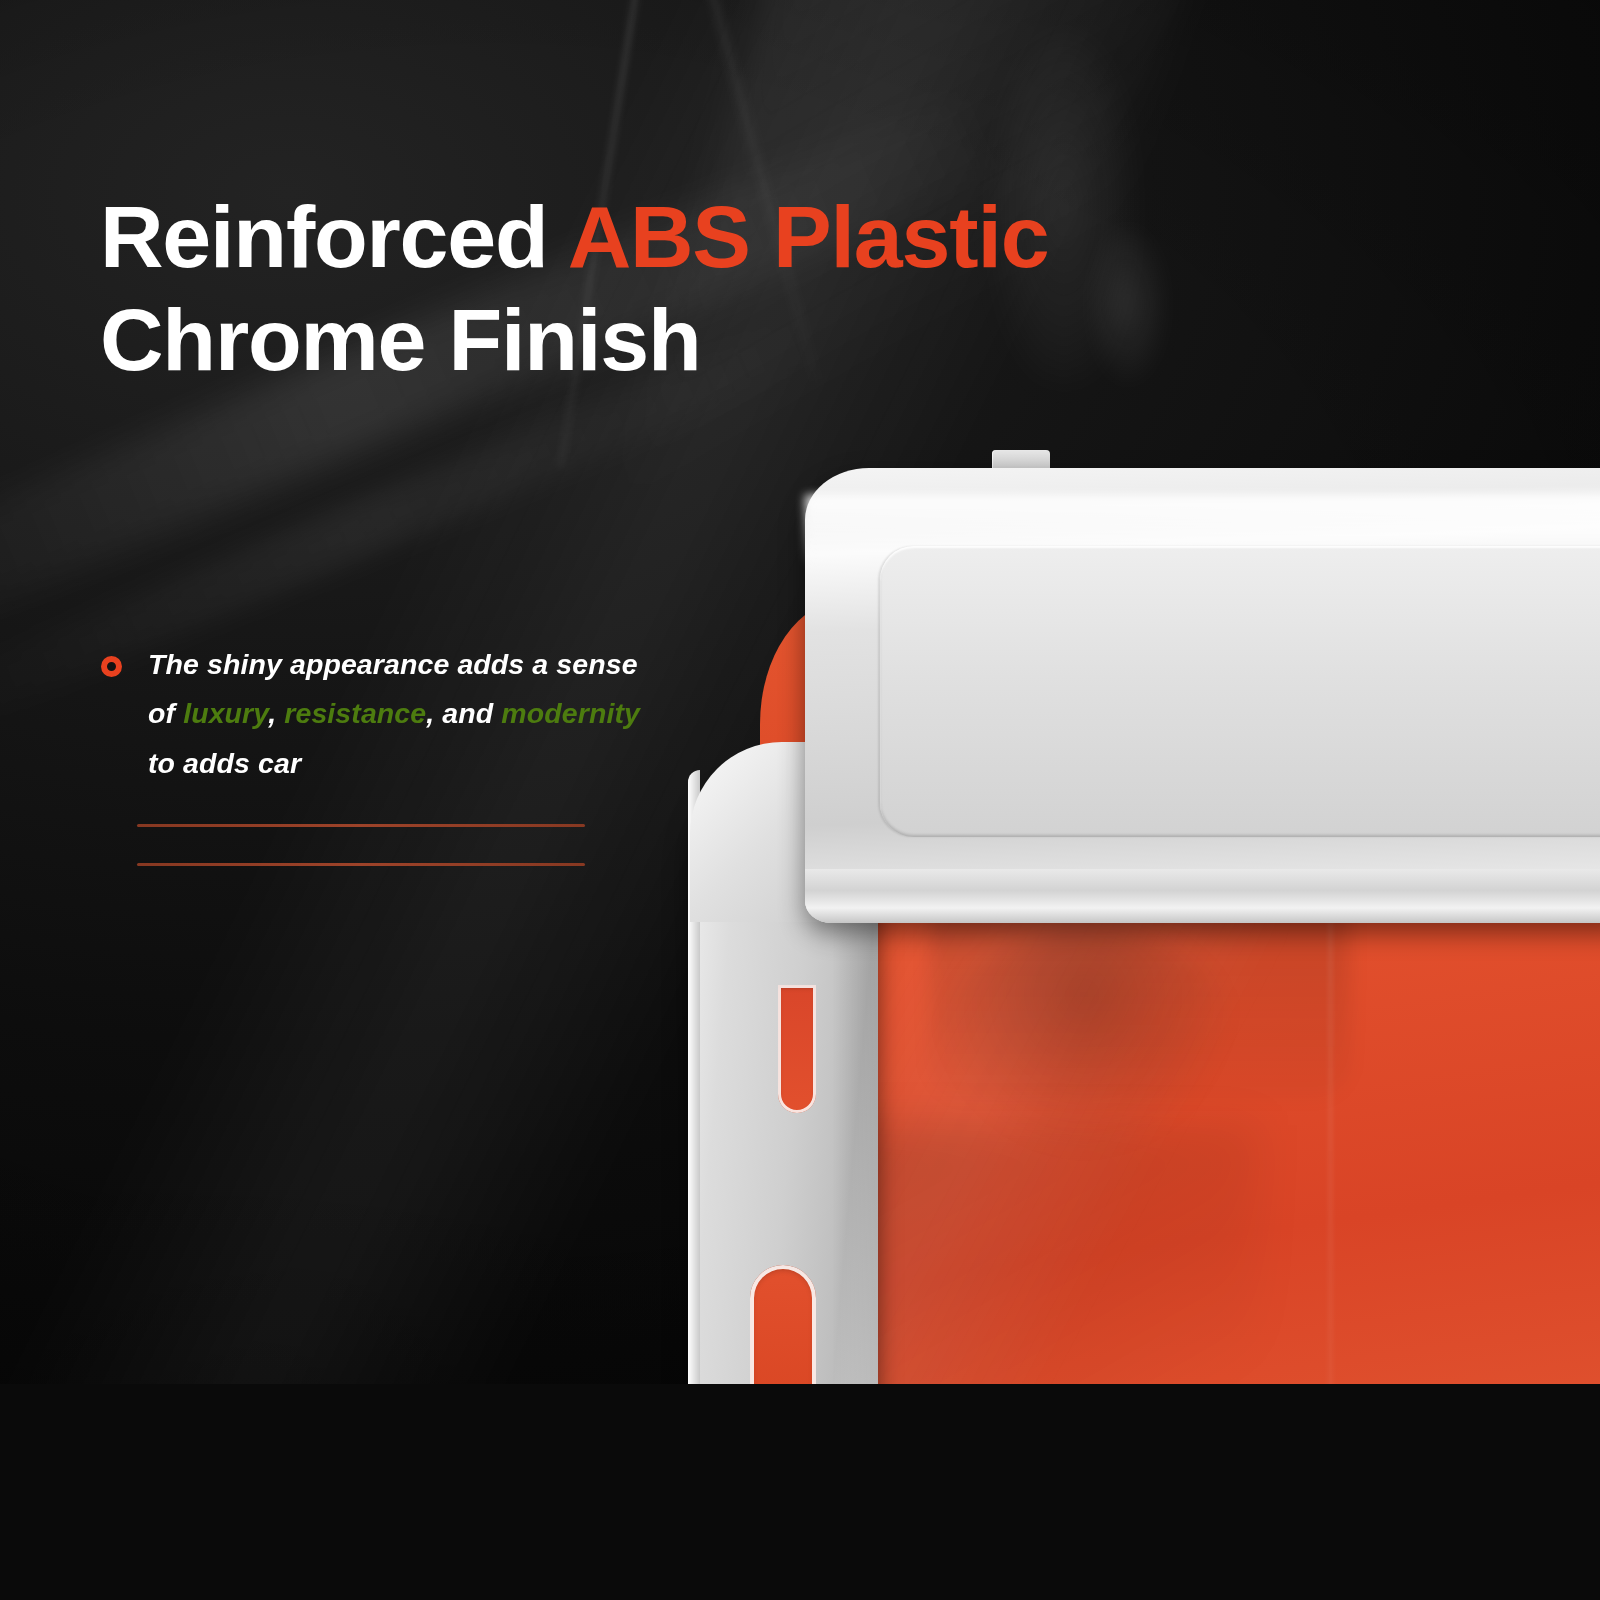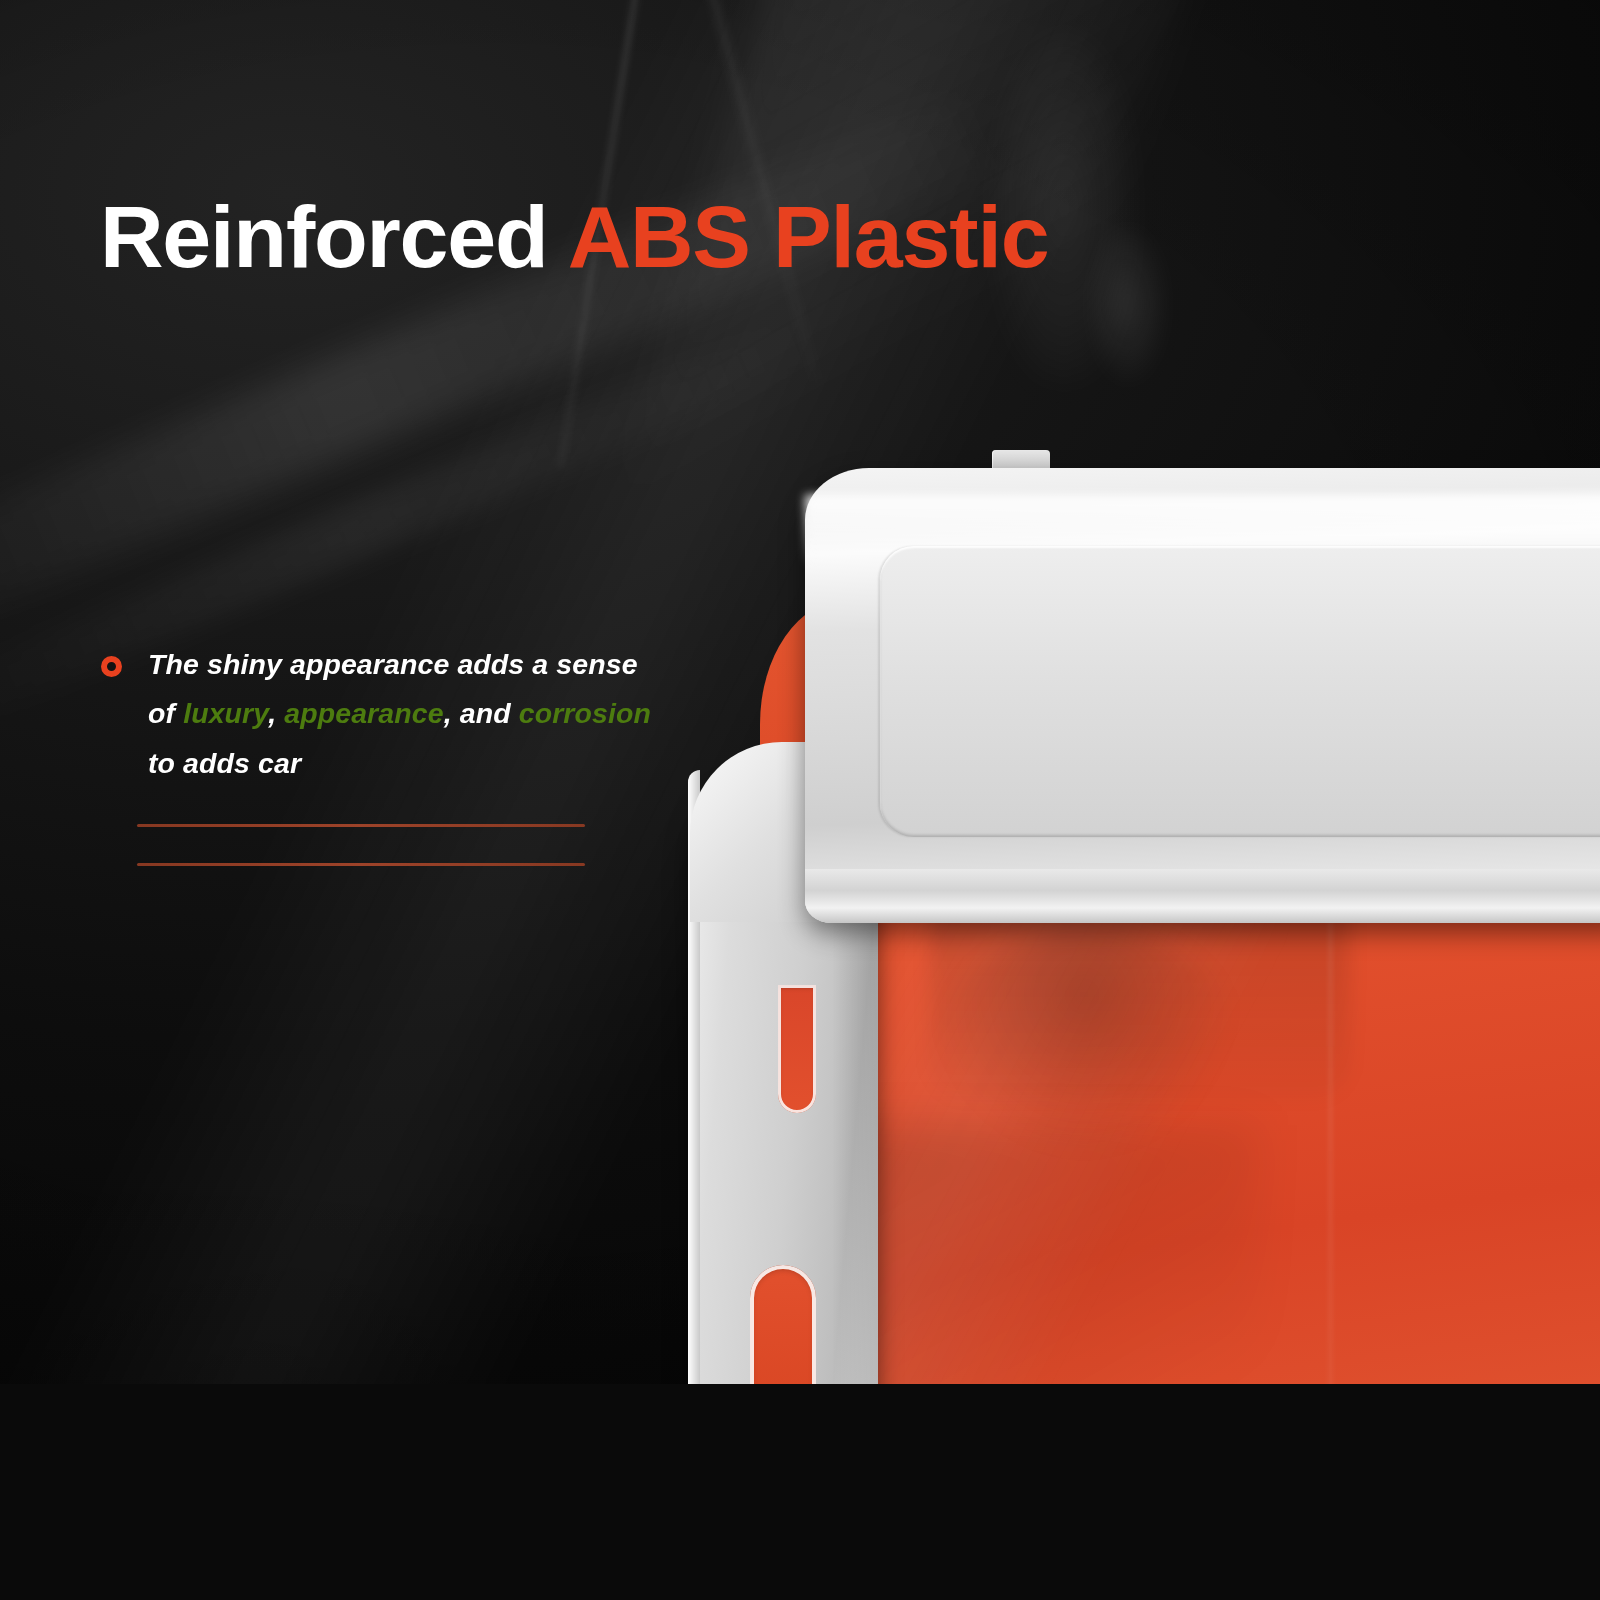"Chrome Finish" span.l2 { html: none -> <span>Chrome Finish</span> }
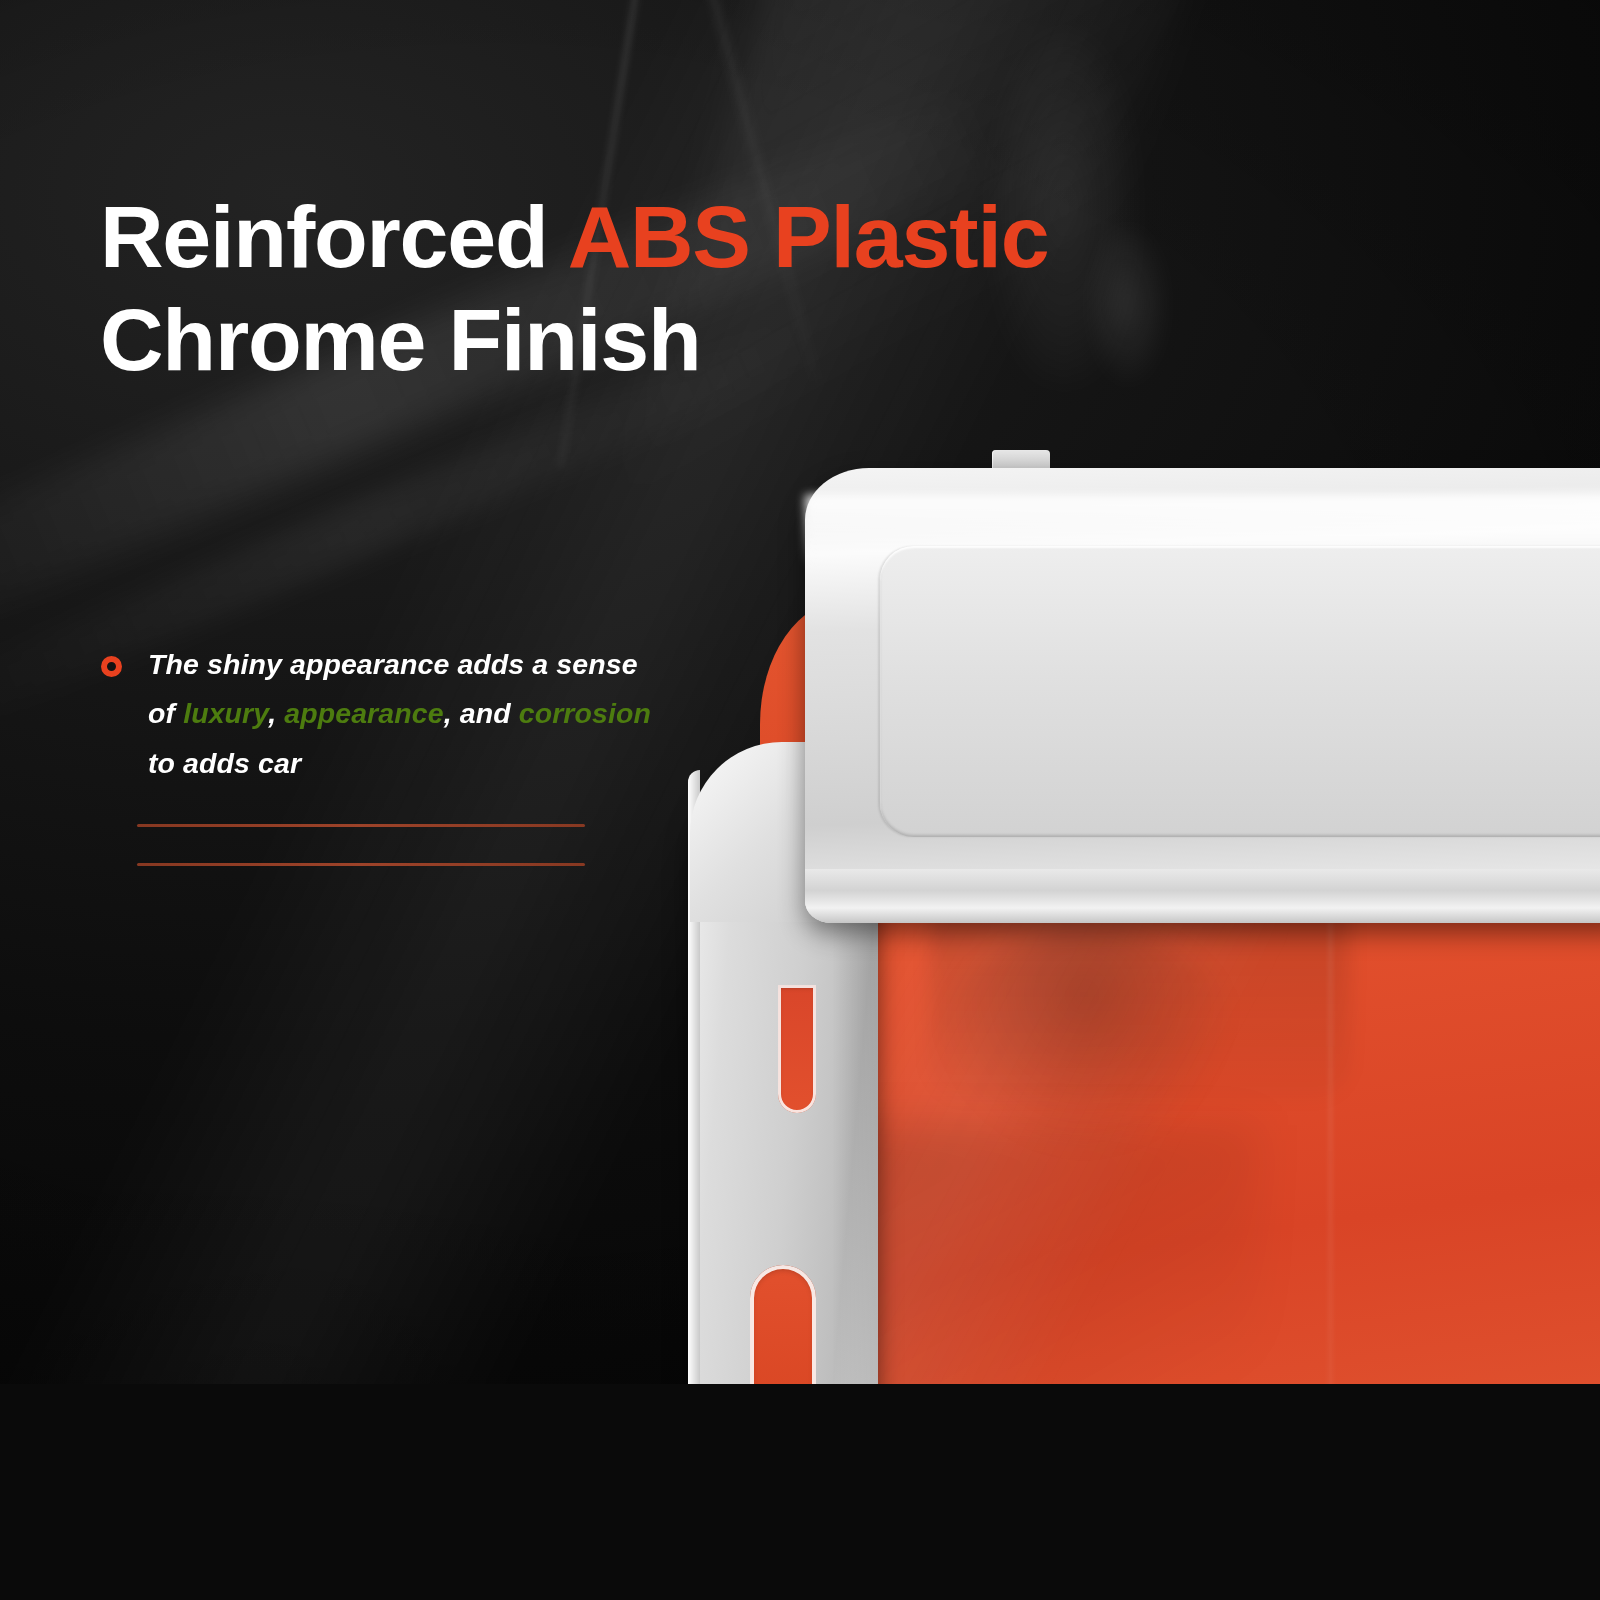"appearance" span.hl { text: appearance -> resistance }
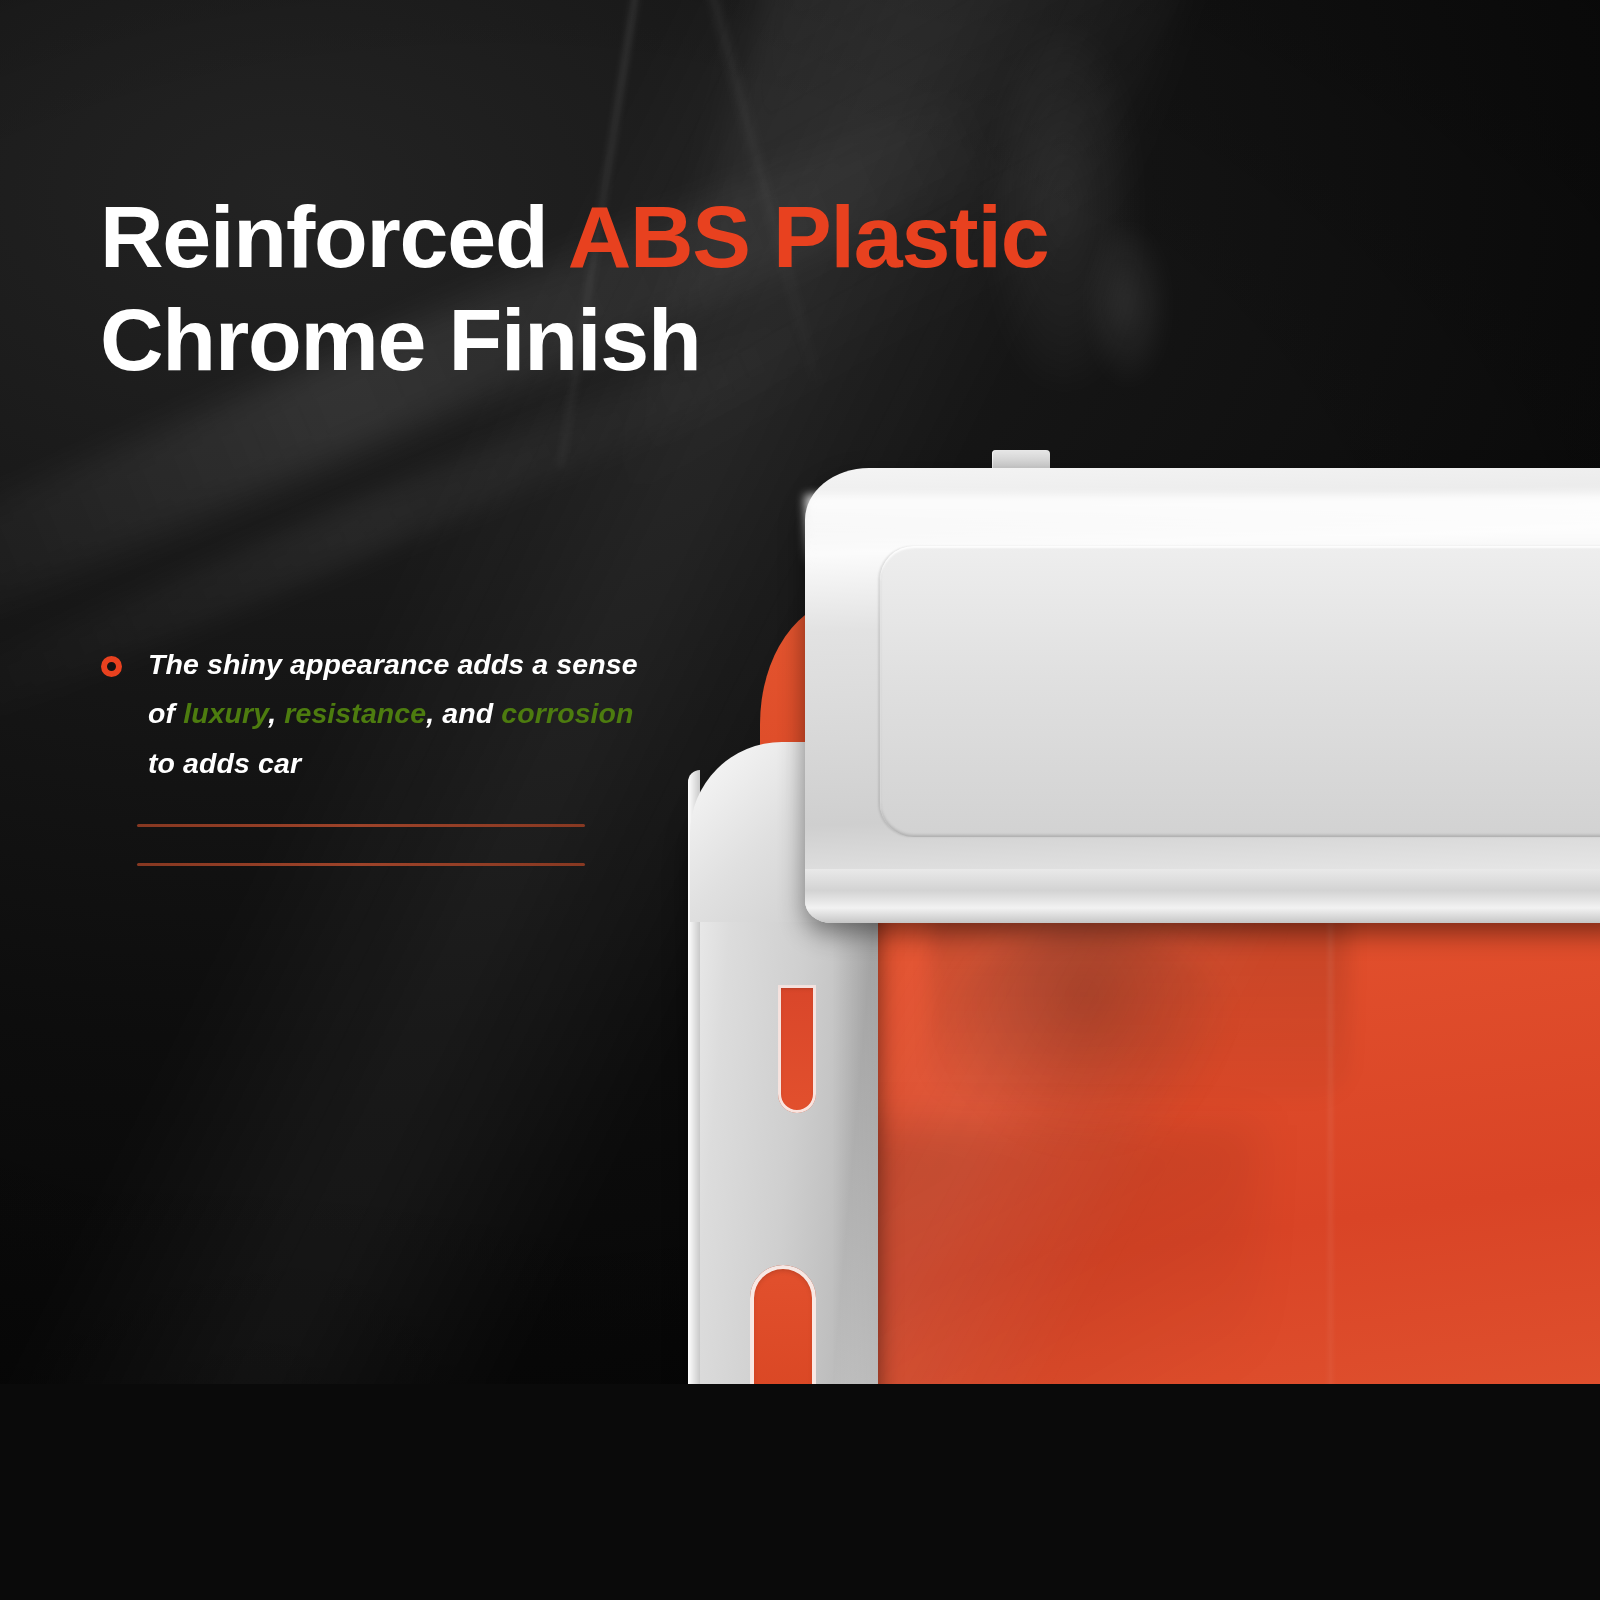"corrosion" span.hl { text: corrosion -> modernity }
